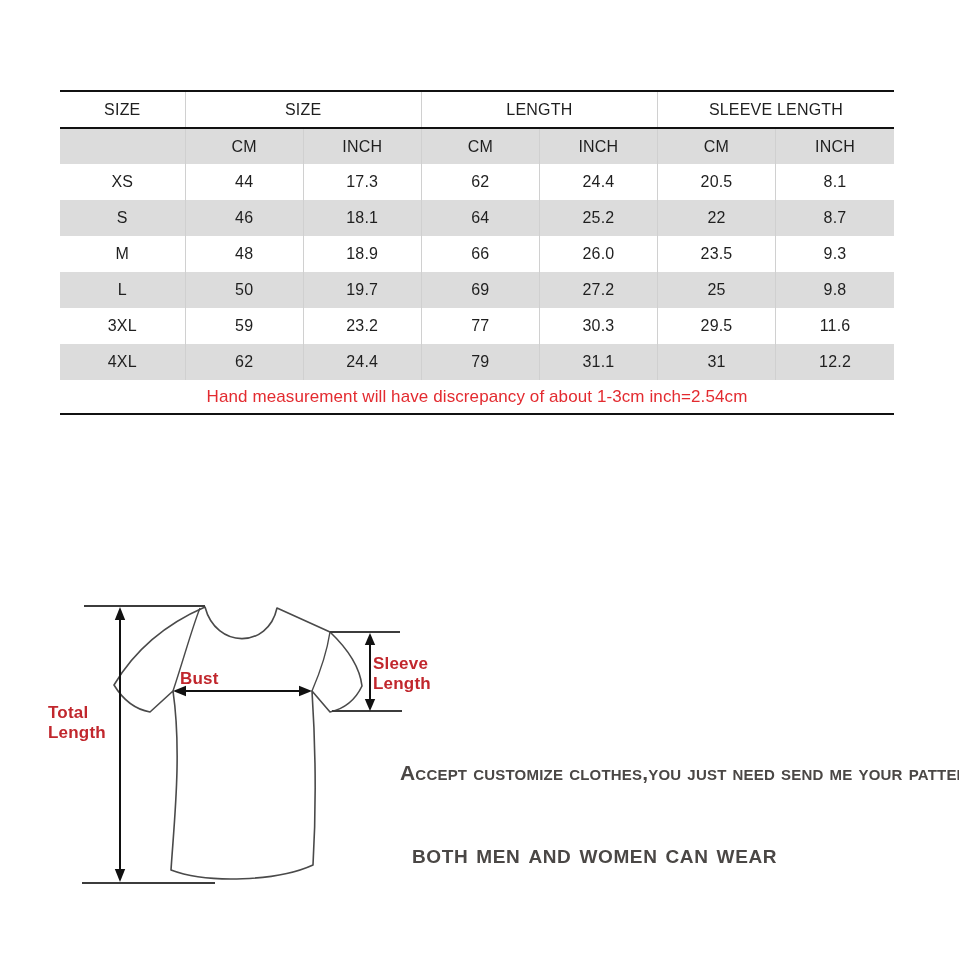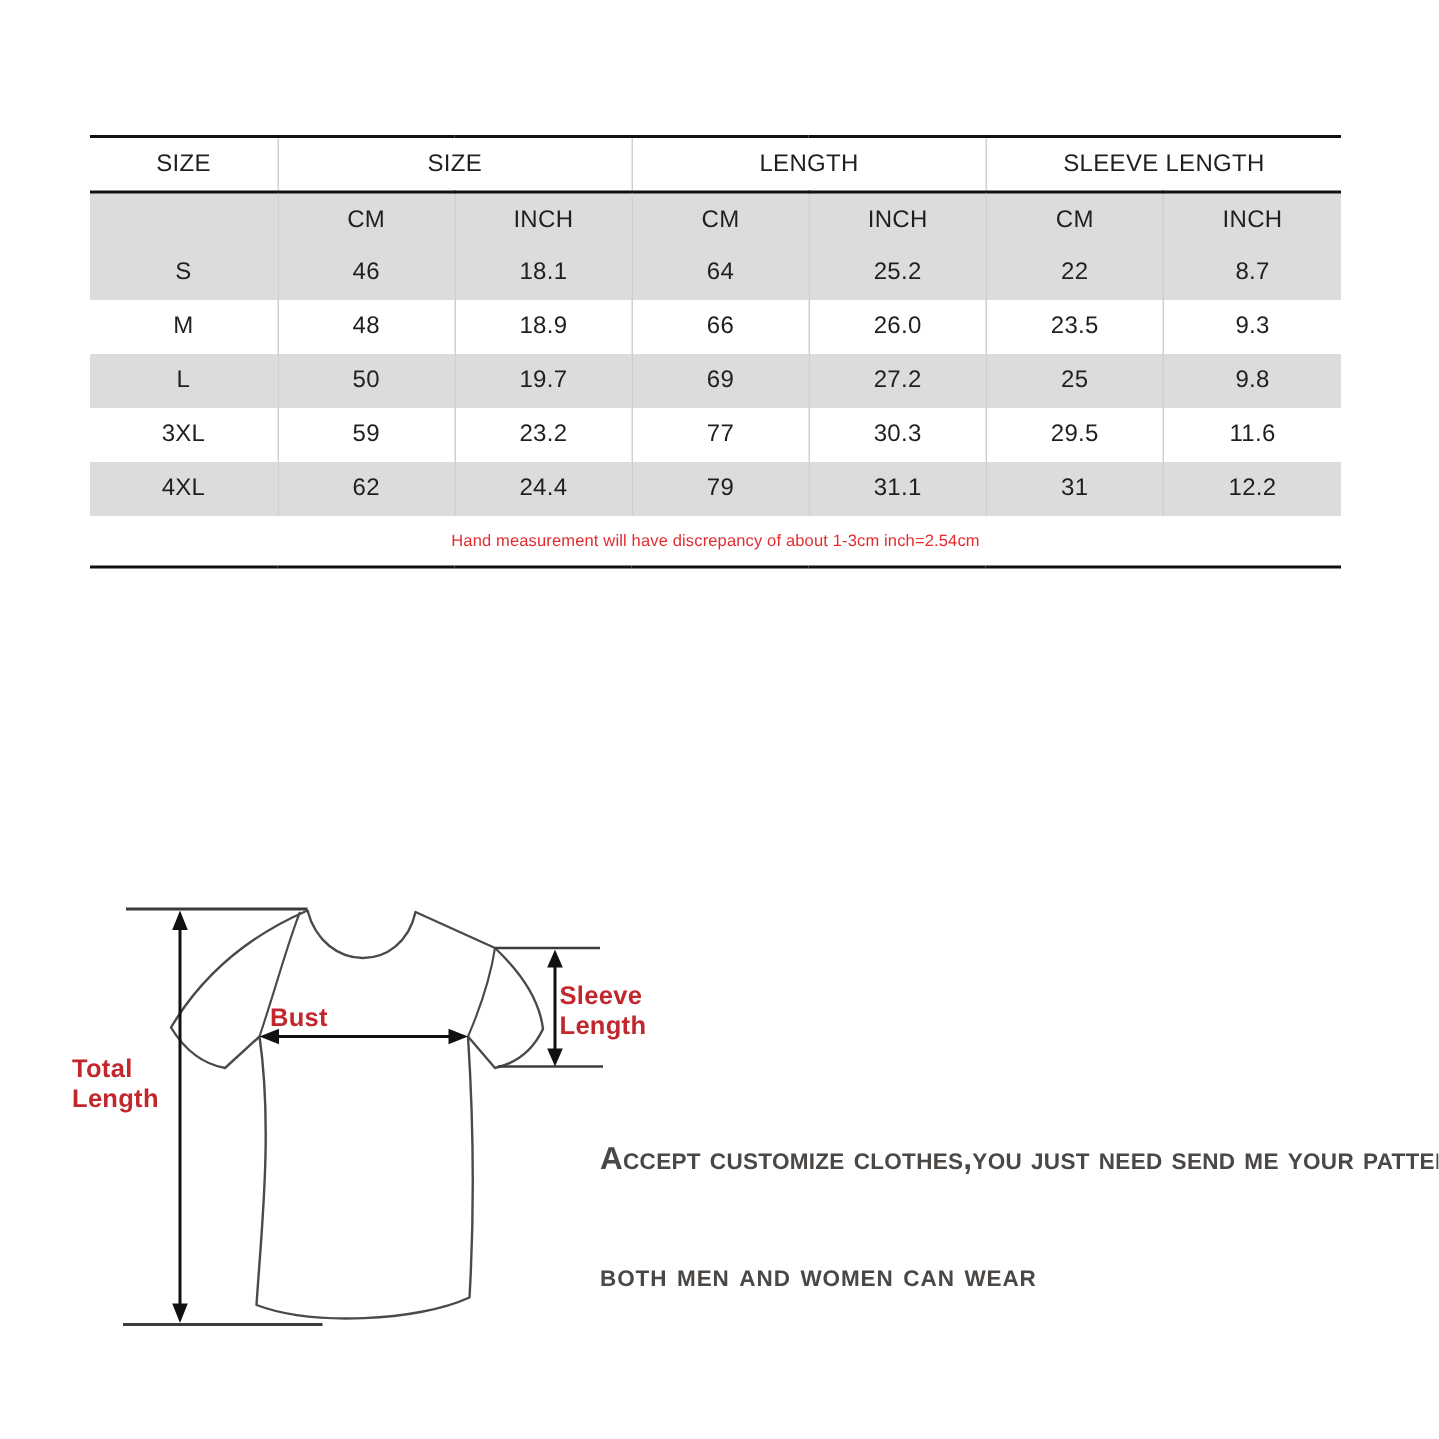"XS" tr { html: none -> <tr> <td>XS</td> <td>44</td> <td>17.3</td> <td>62</td> <td>24.4</td> <td>20.5</td> <td>8.1</td> </tr> }
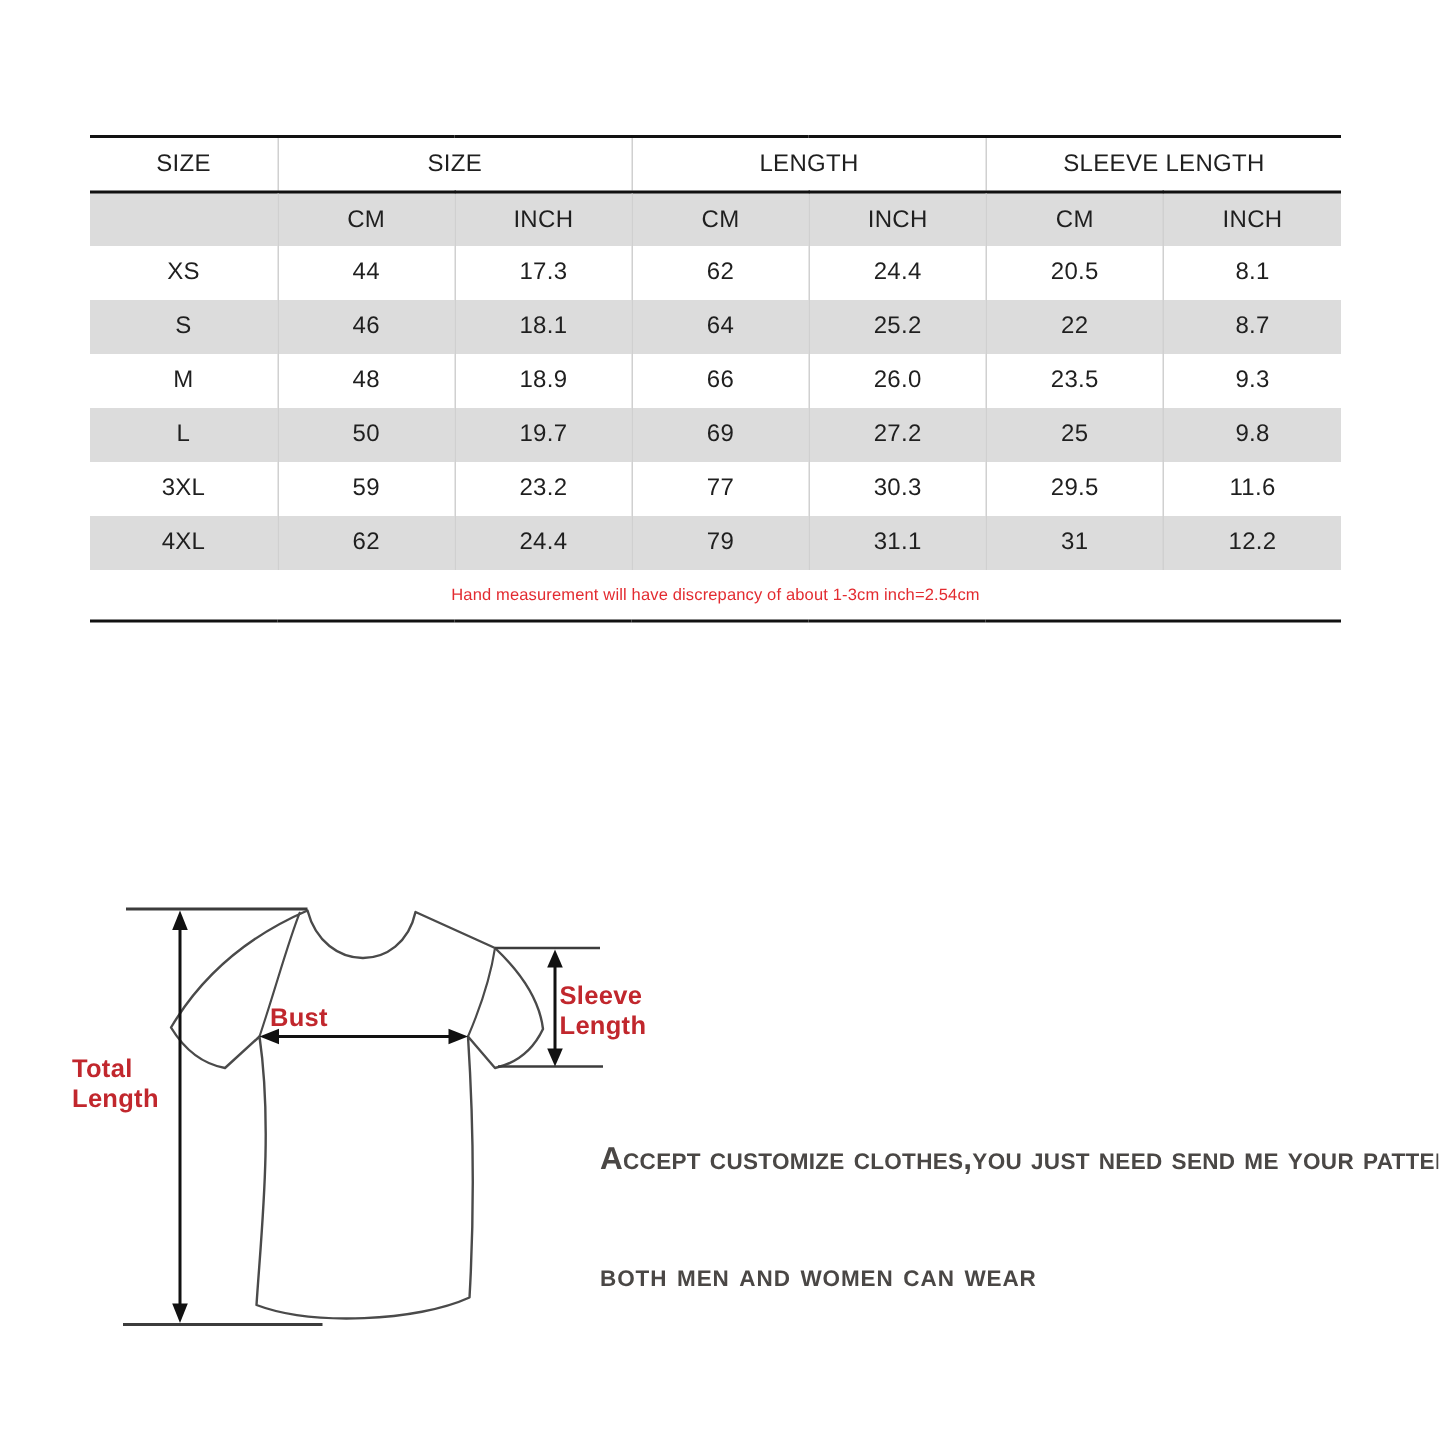"Hand measurement will have discrepancy" tr.note-row td { font-size: 11px -> 17px }
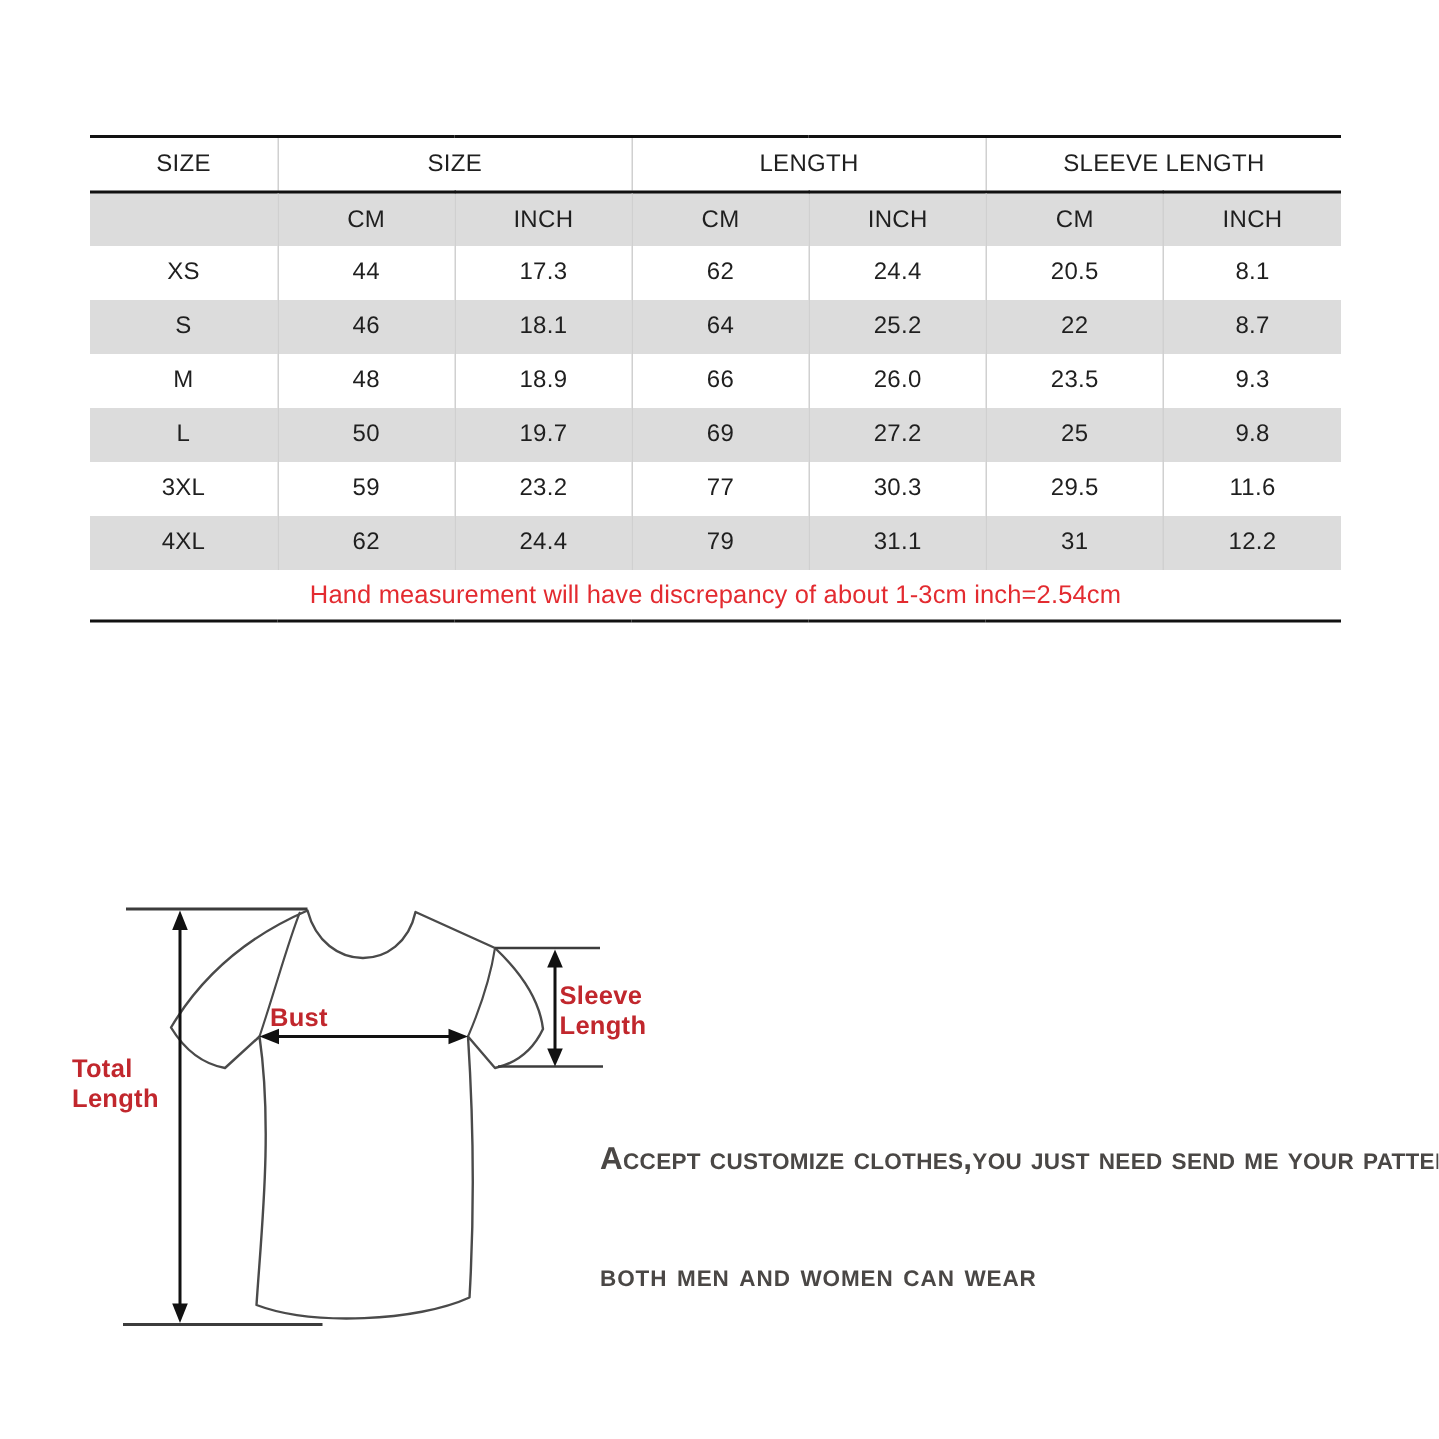"both men and women can" .footer-caption .line2 { font-size: 21px -> 27px; left: 0 -> 12px }
